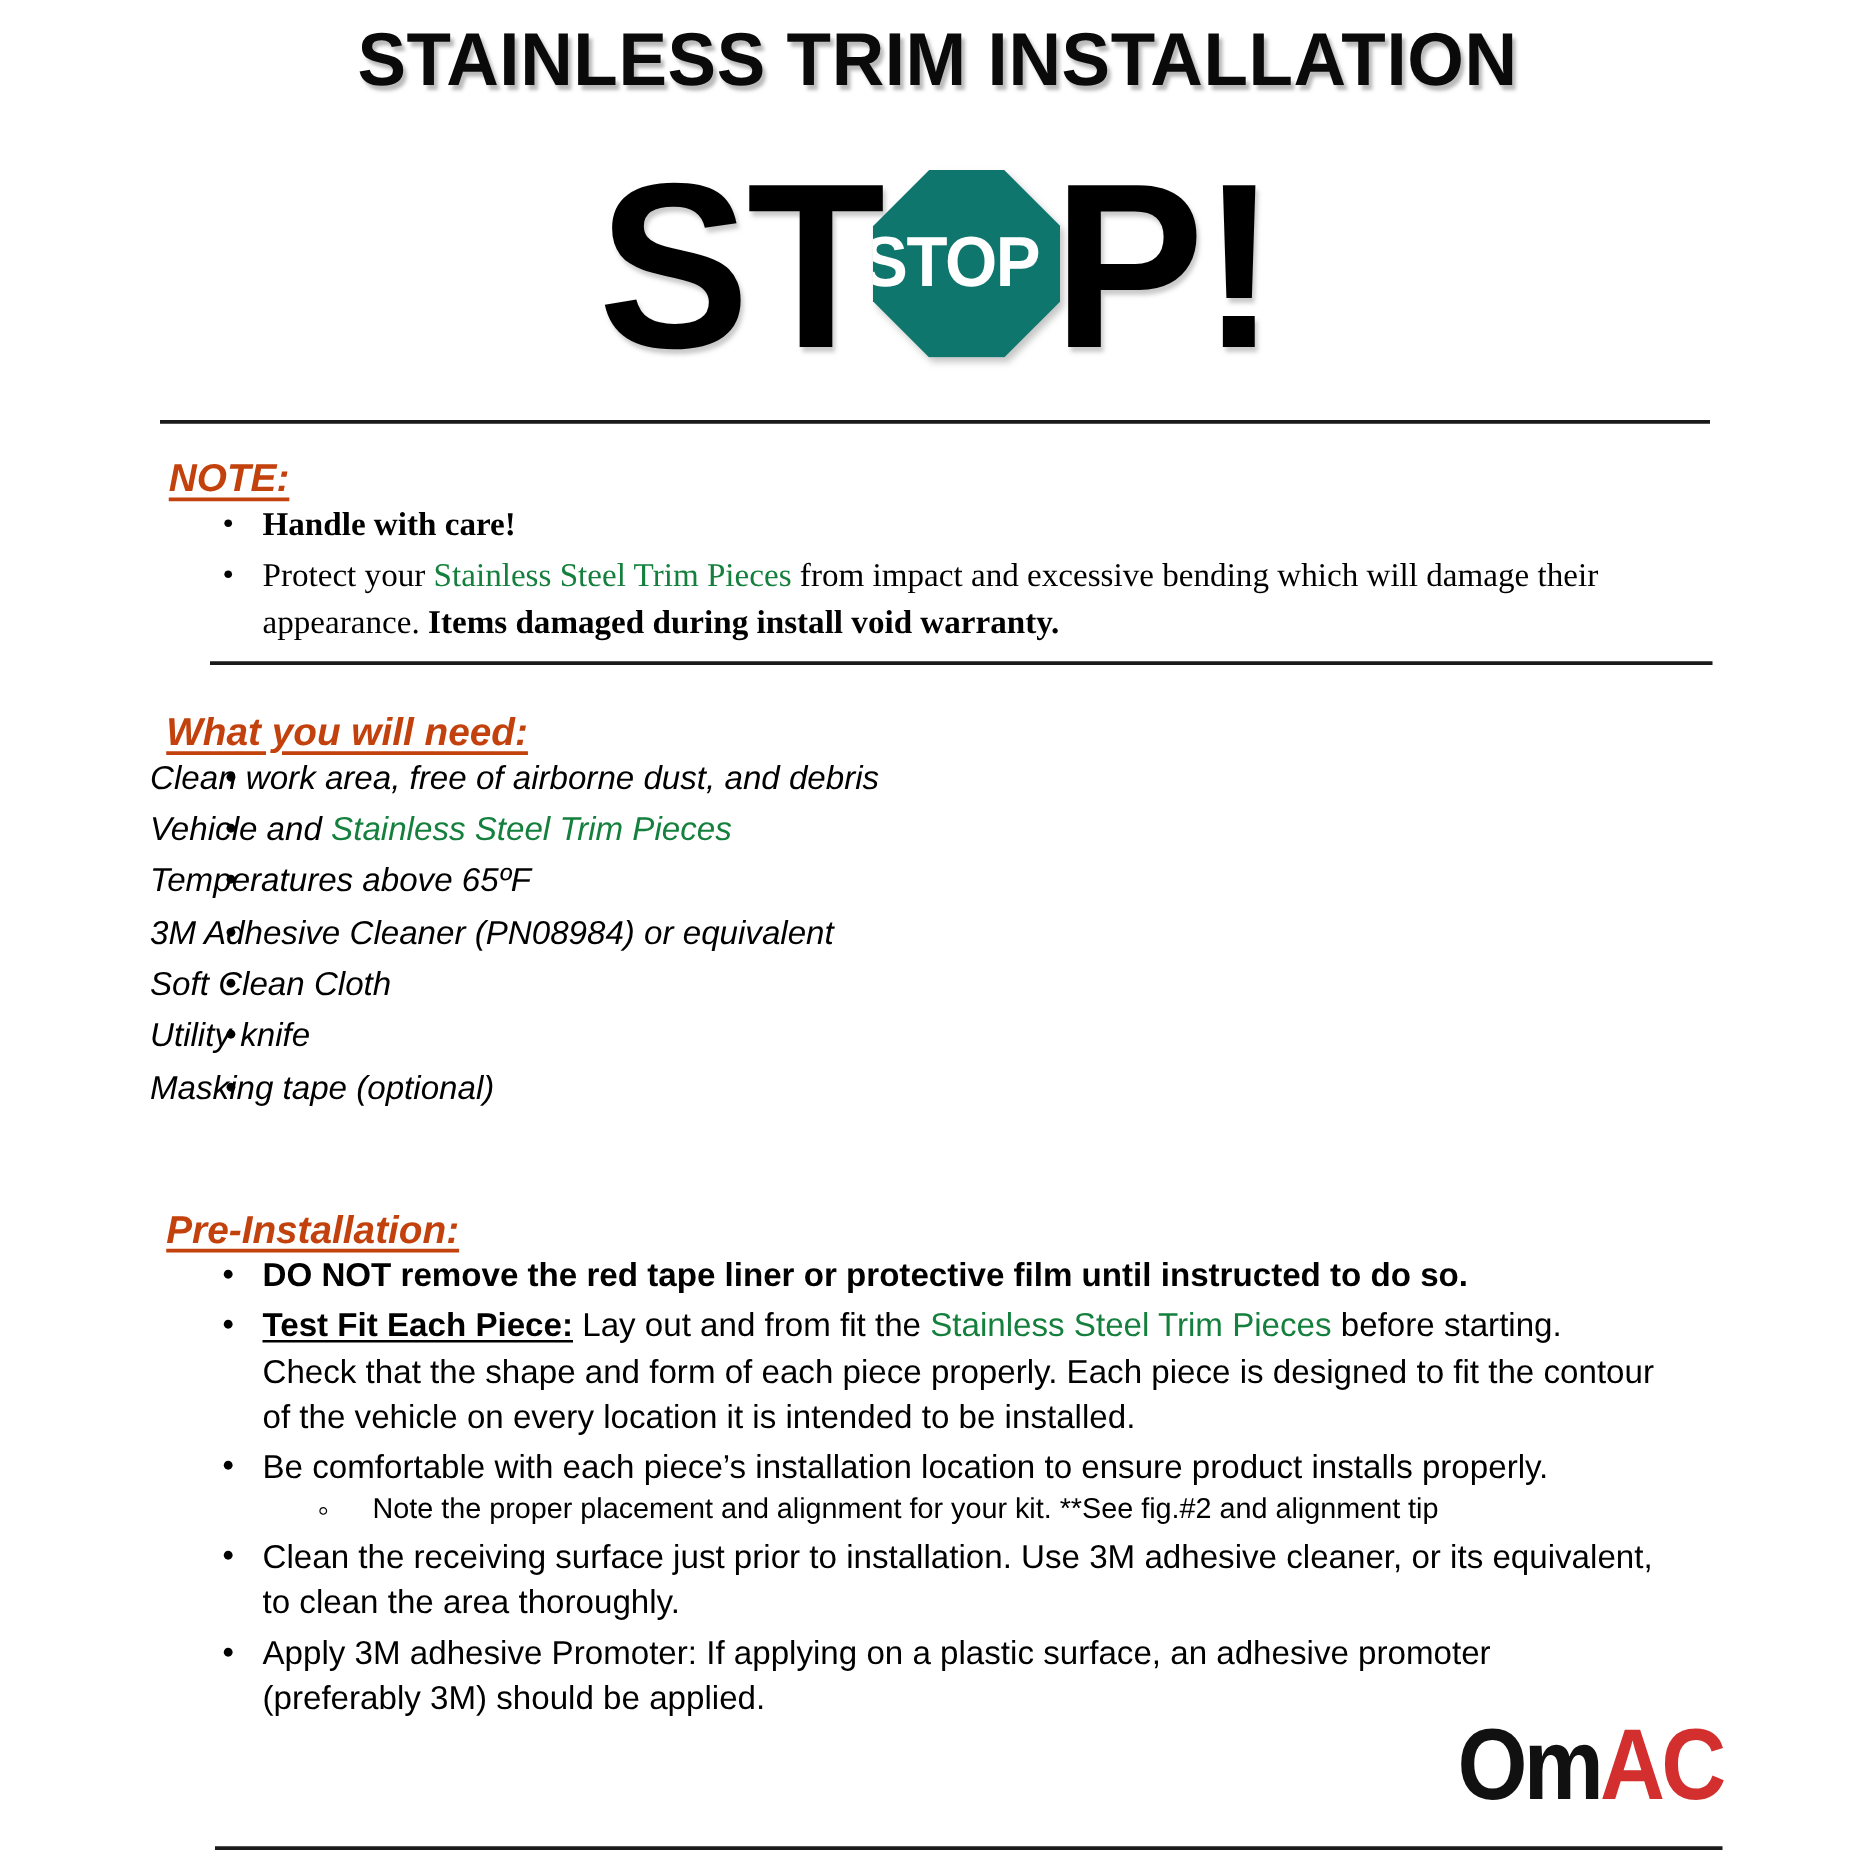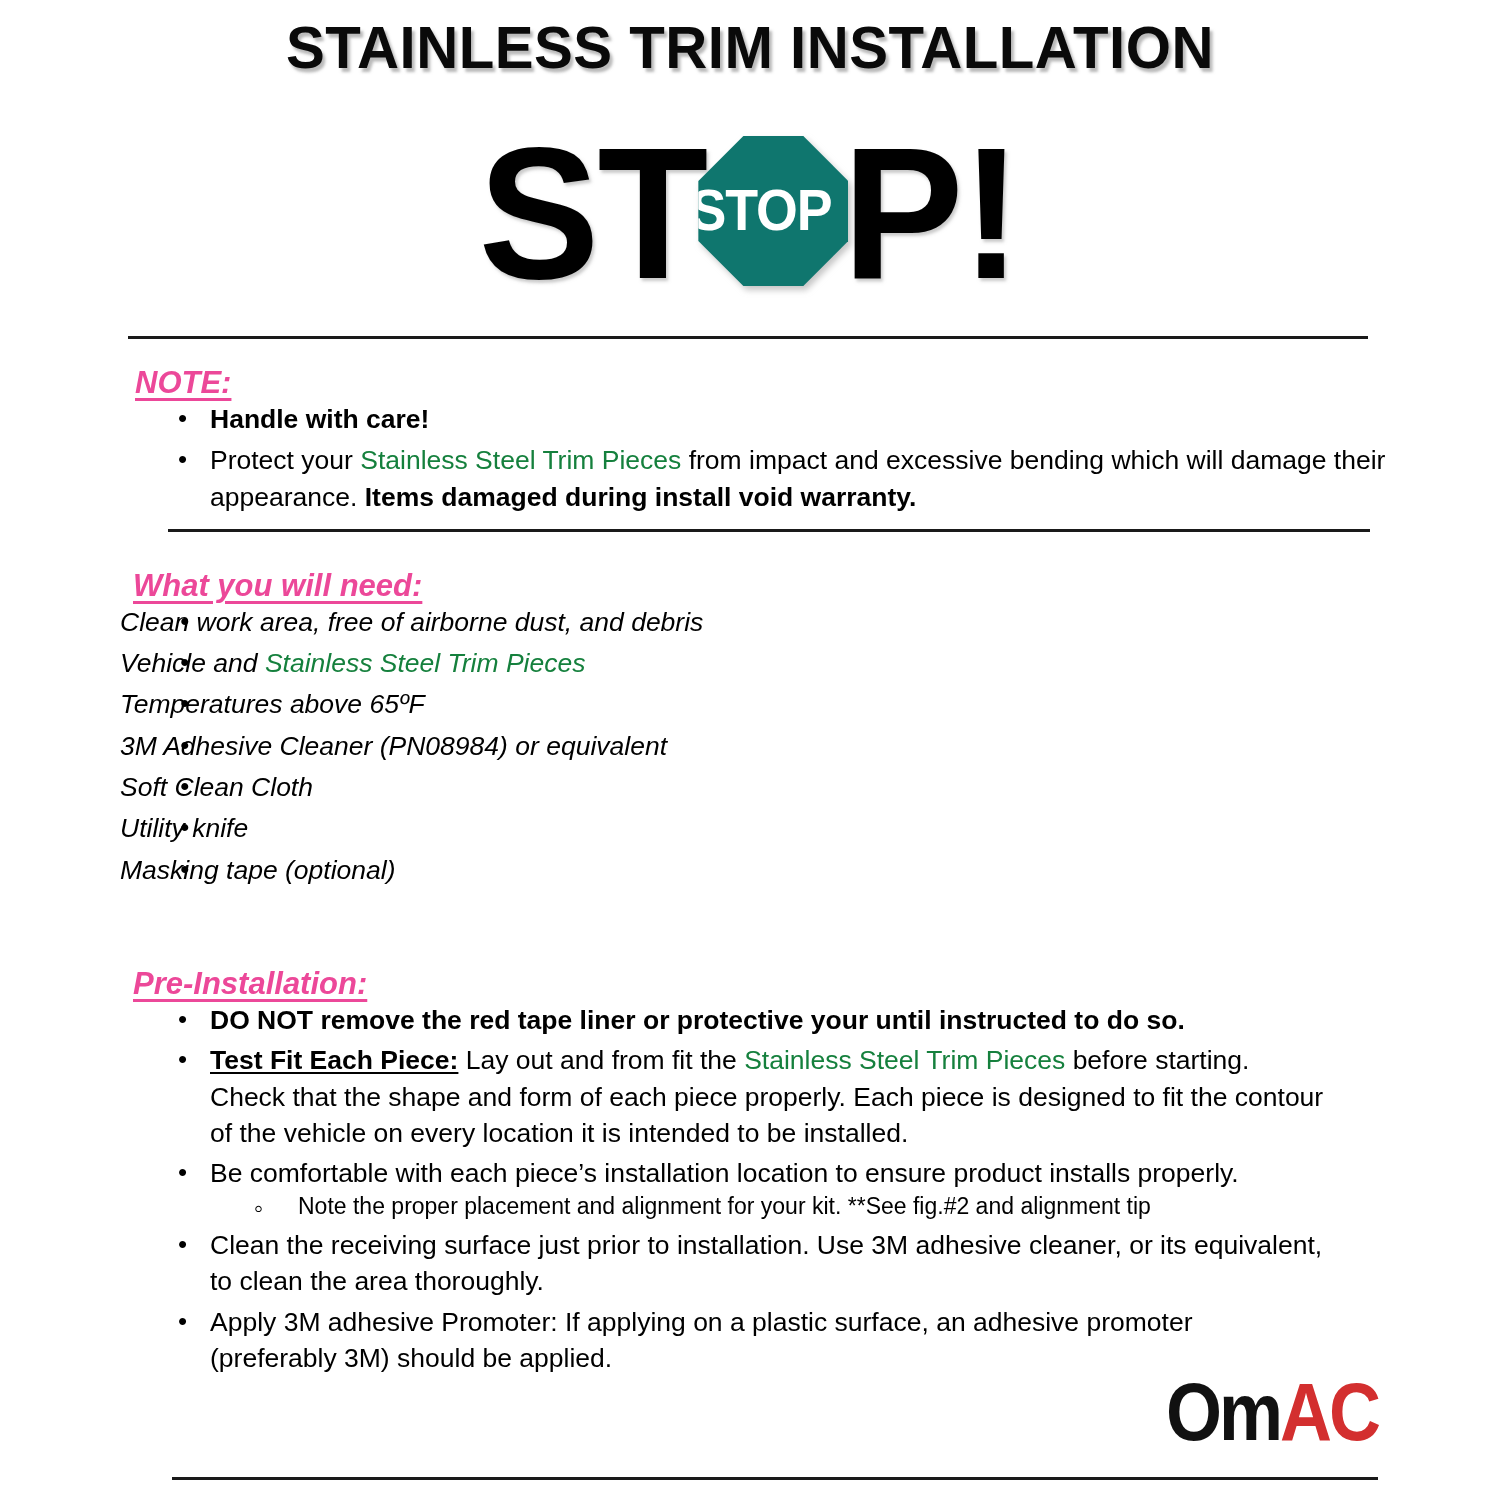"NOTE:" .section-heading { color: #ec4899 -> #c2410c }
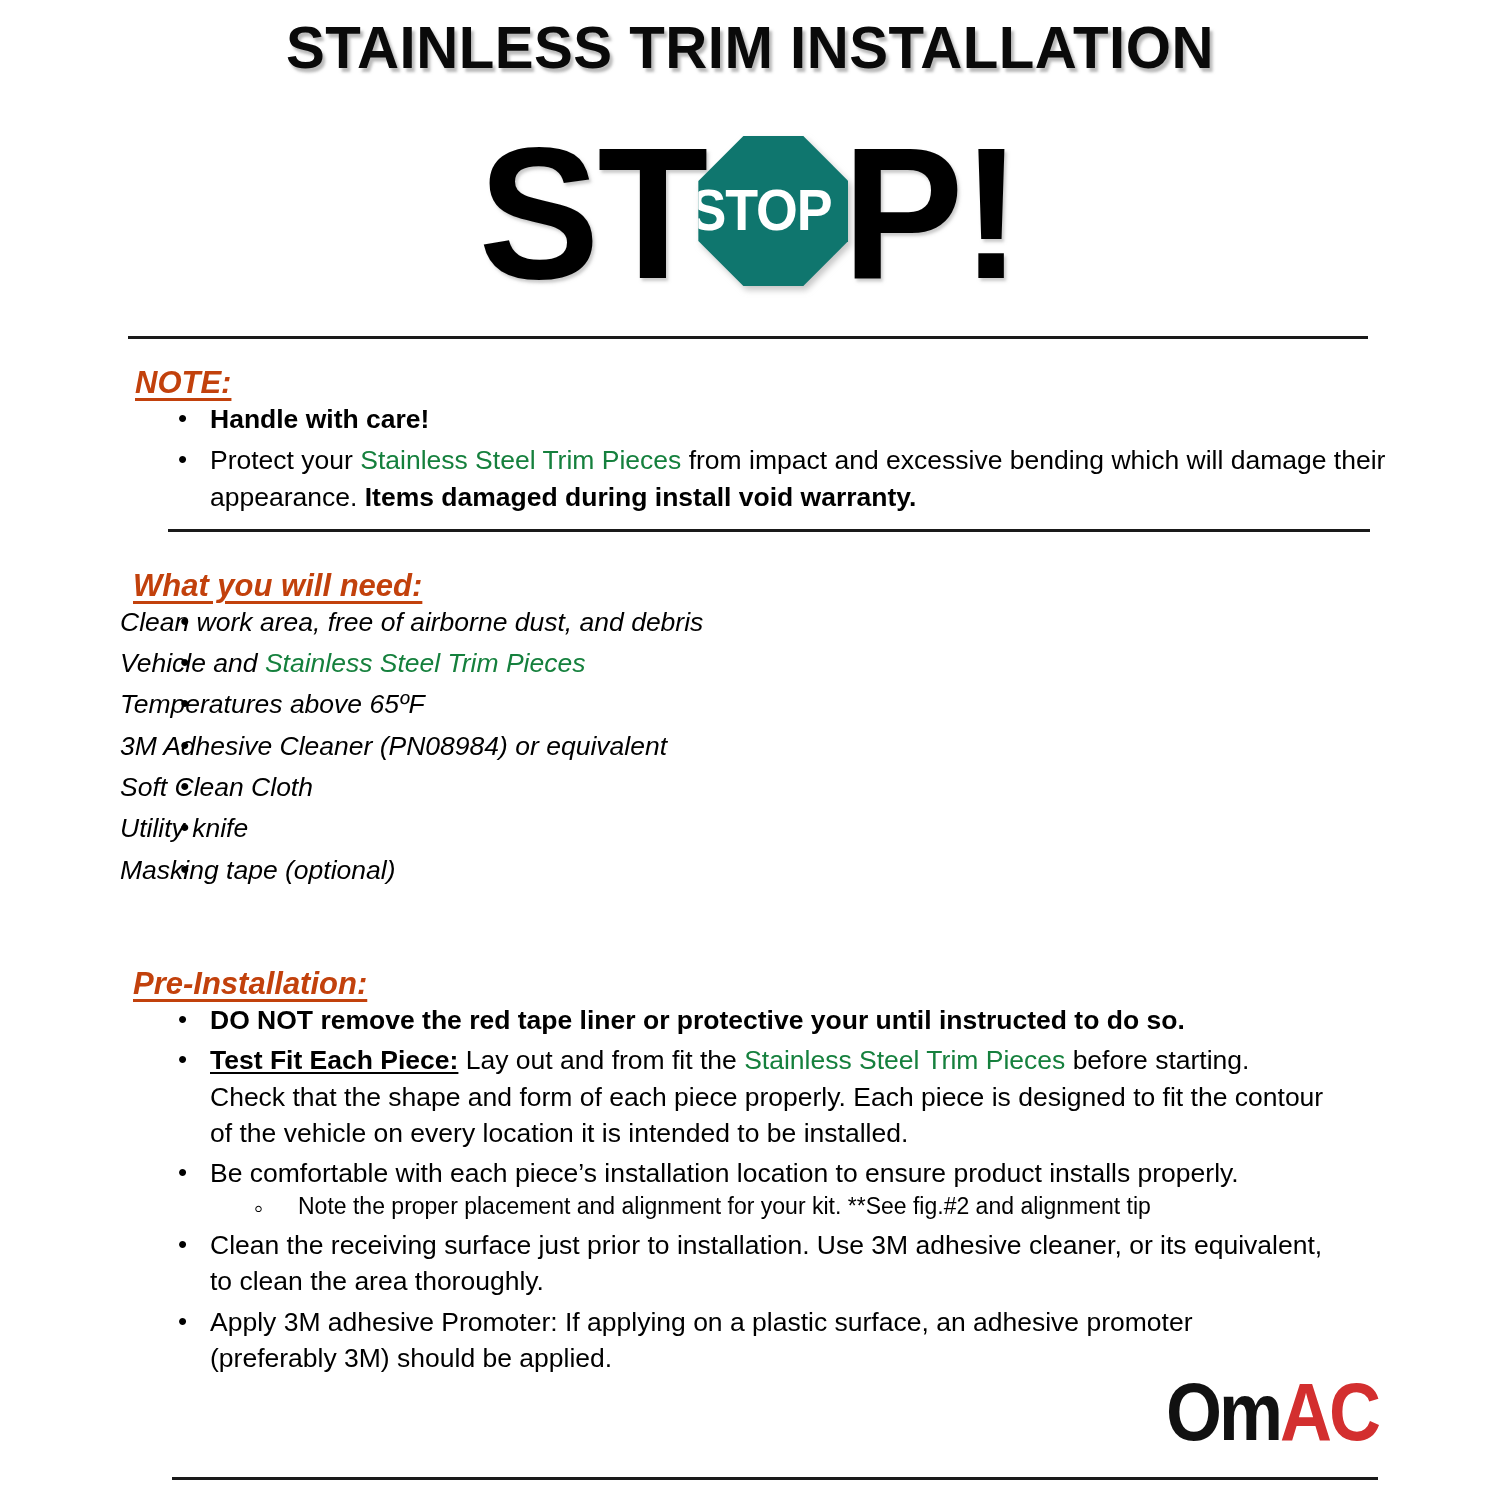"Handle with care!" .list-note > li { font-family: none -> Liberation Serif, serif }
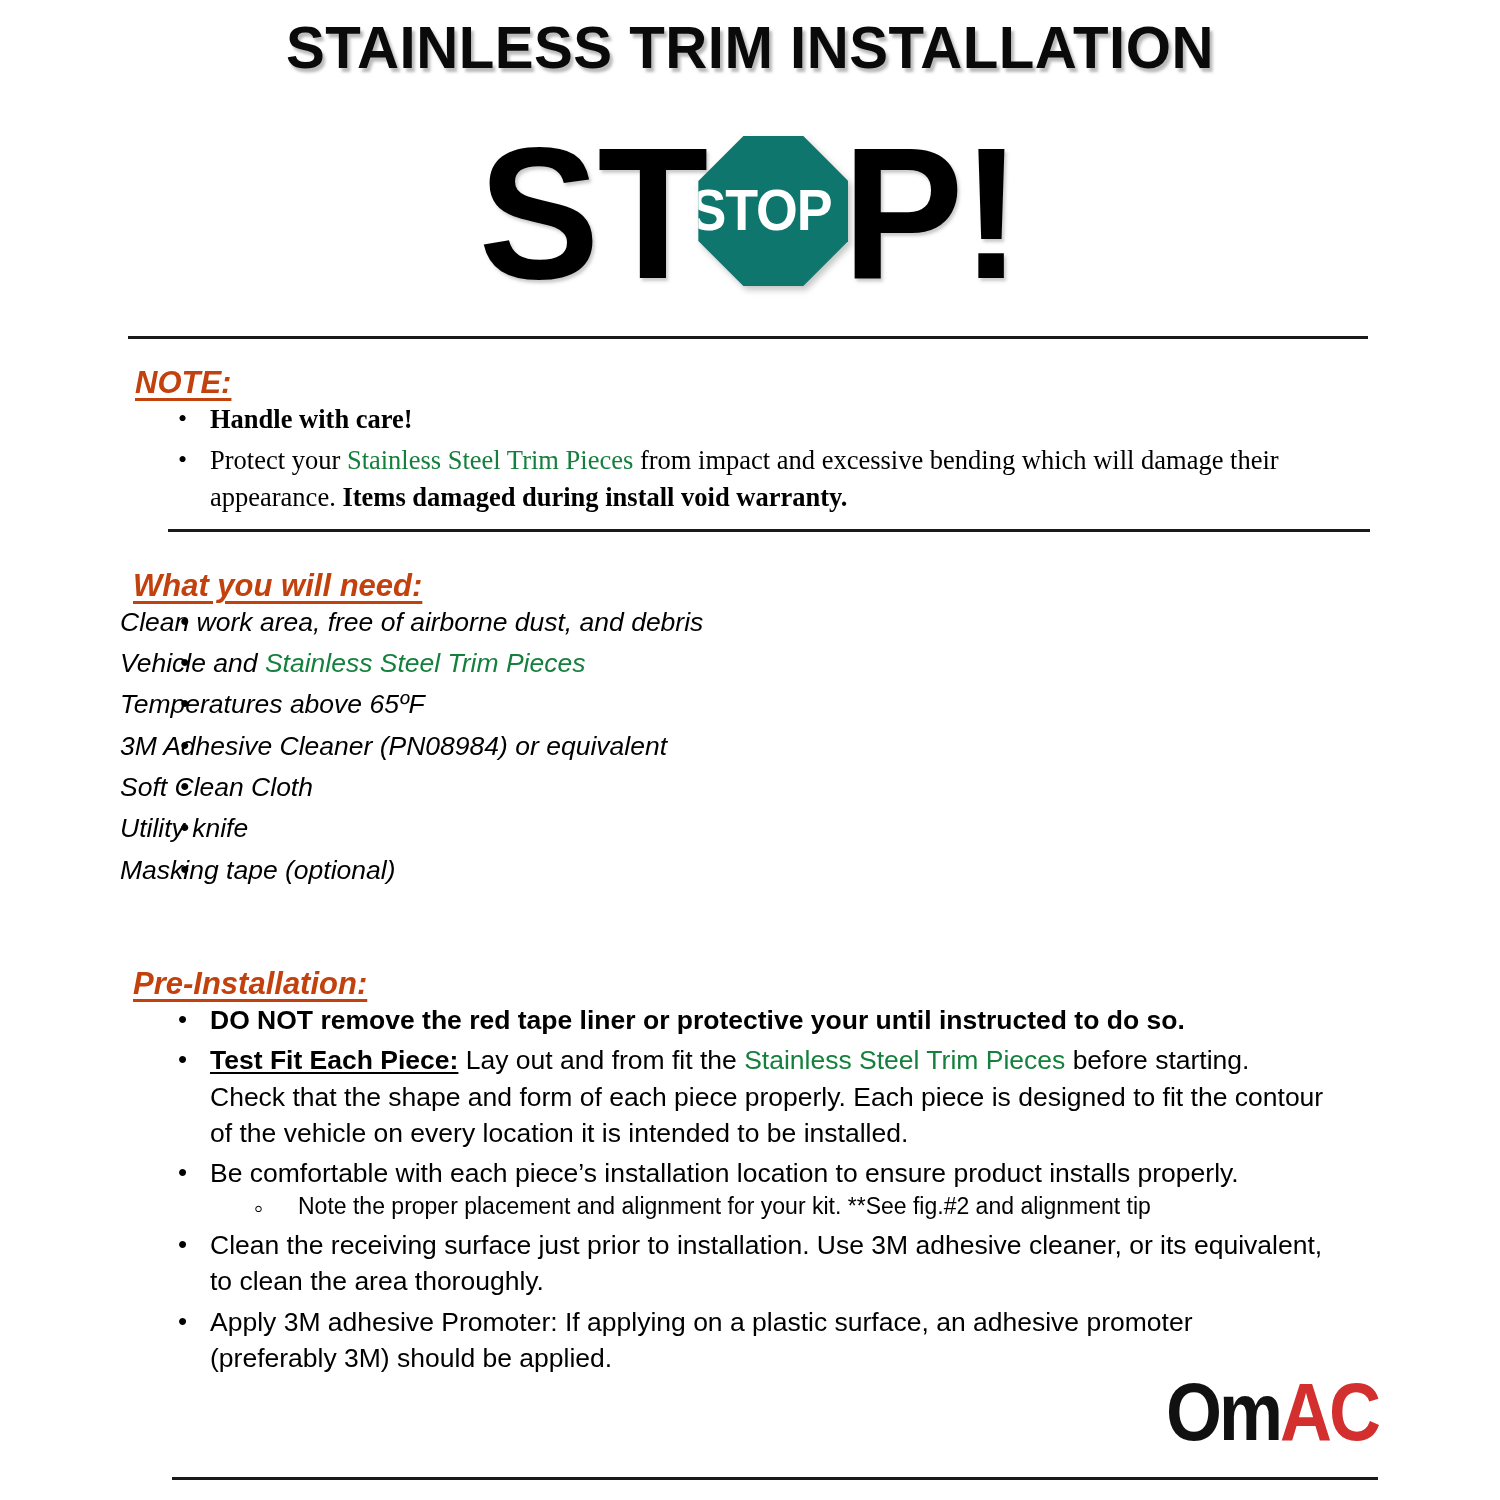"DO NOT remove the red" span.b { text: your -> film }
